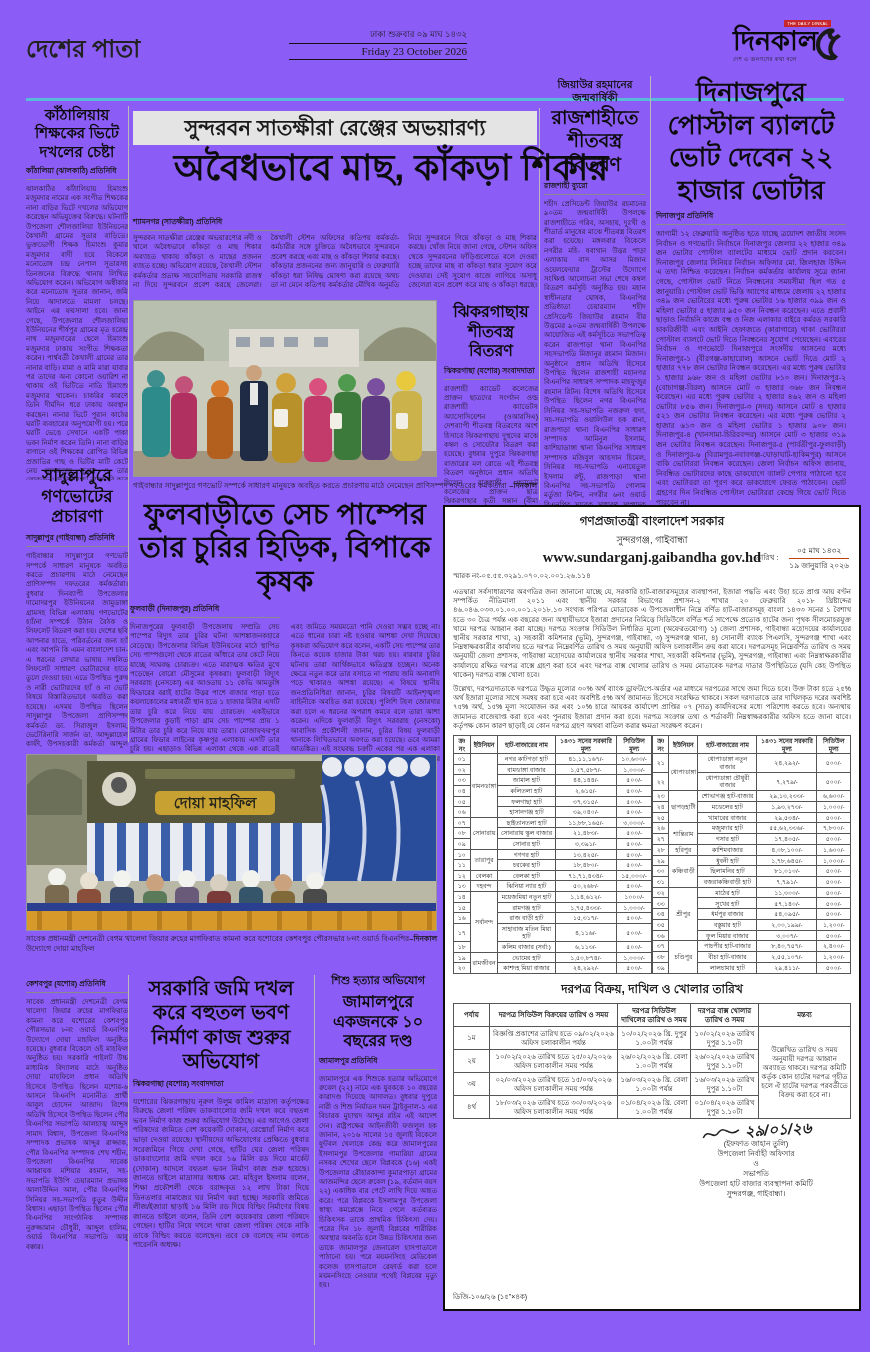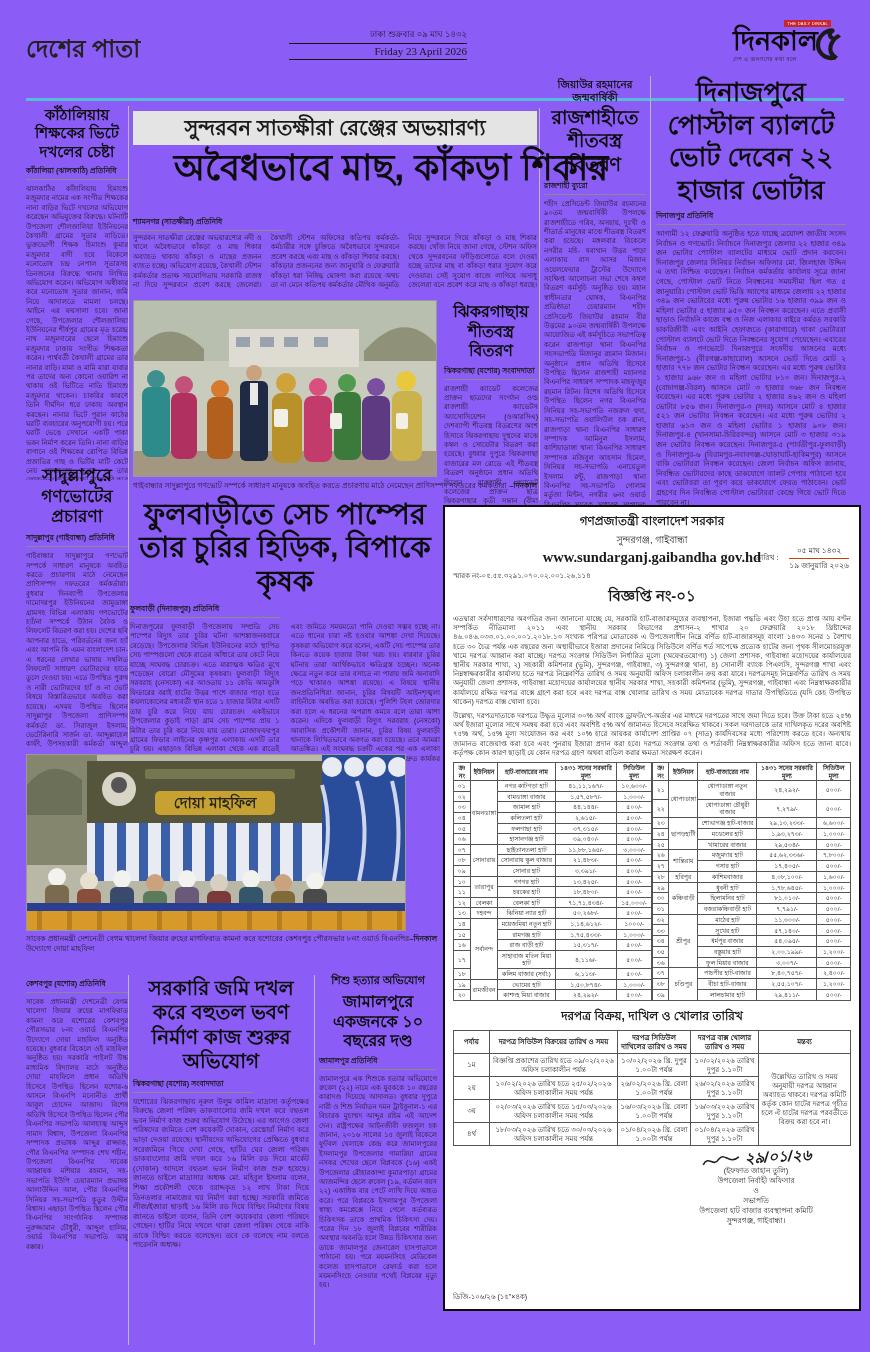"Friday 23 April 2026" div.en { text: April -> October }
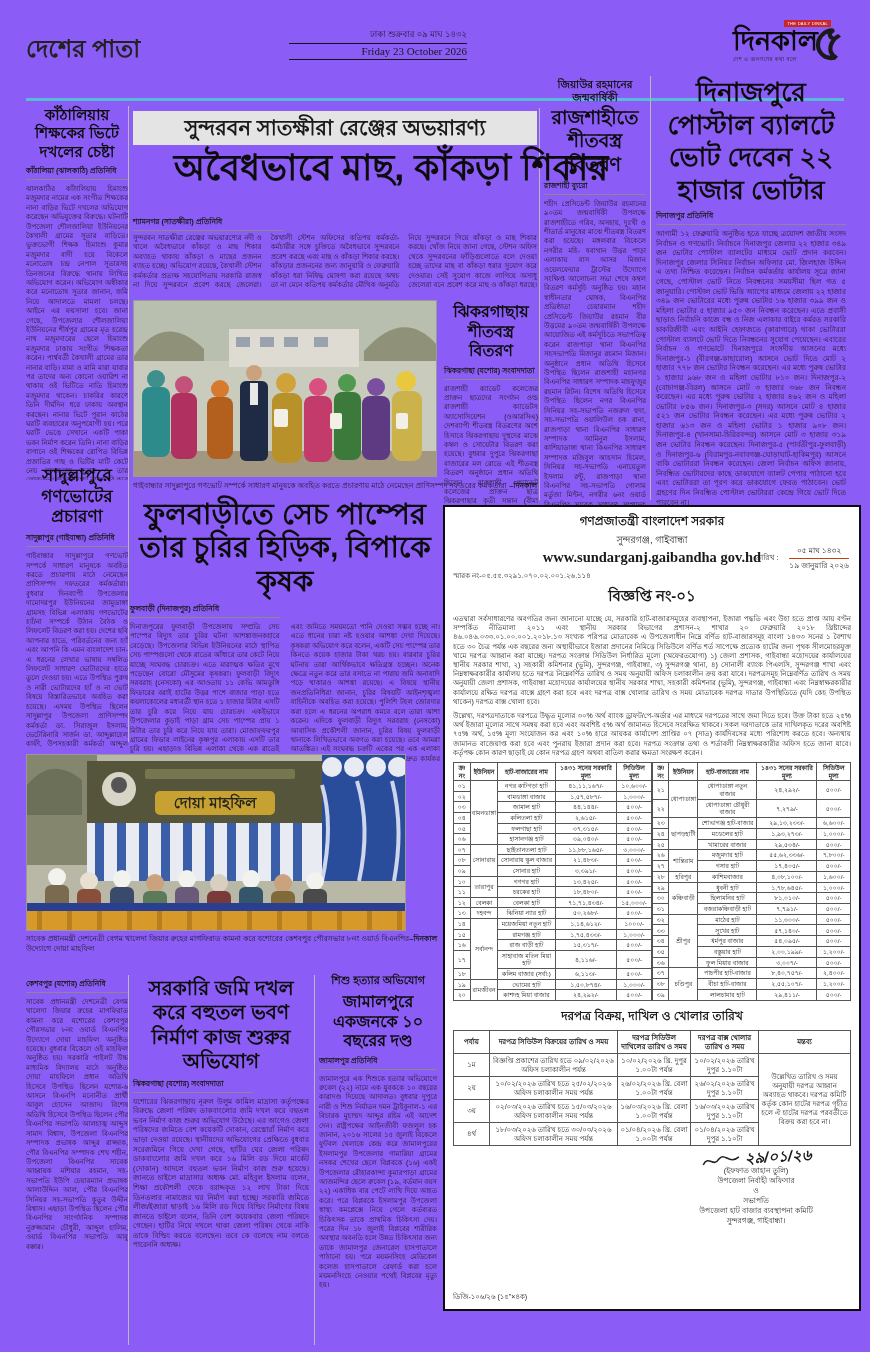"বিজ্ঞপ্তি নং-০১" div.nt-no { html: <div>বিজ্ঞপ্তি নং-০১</div> -> none }
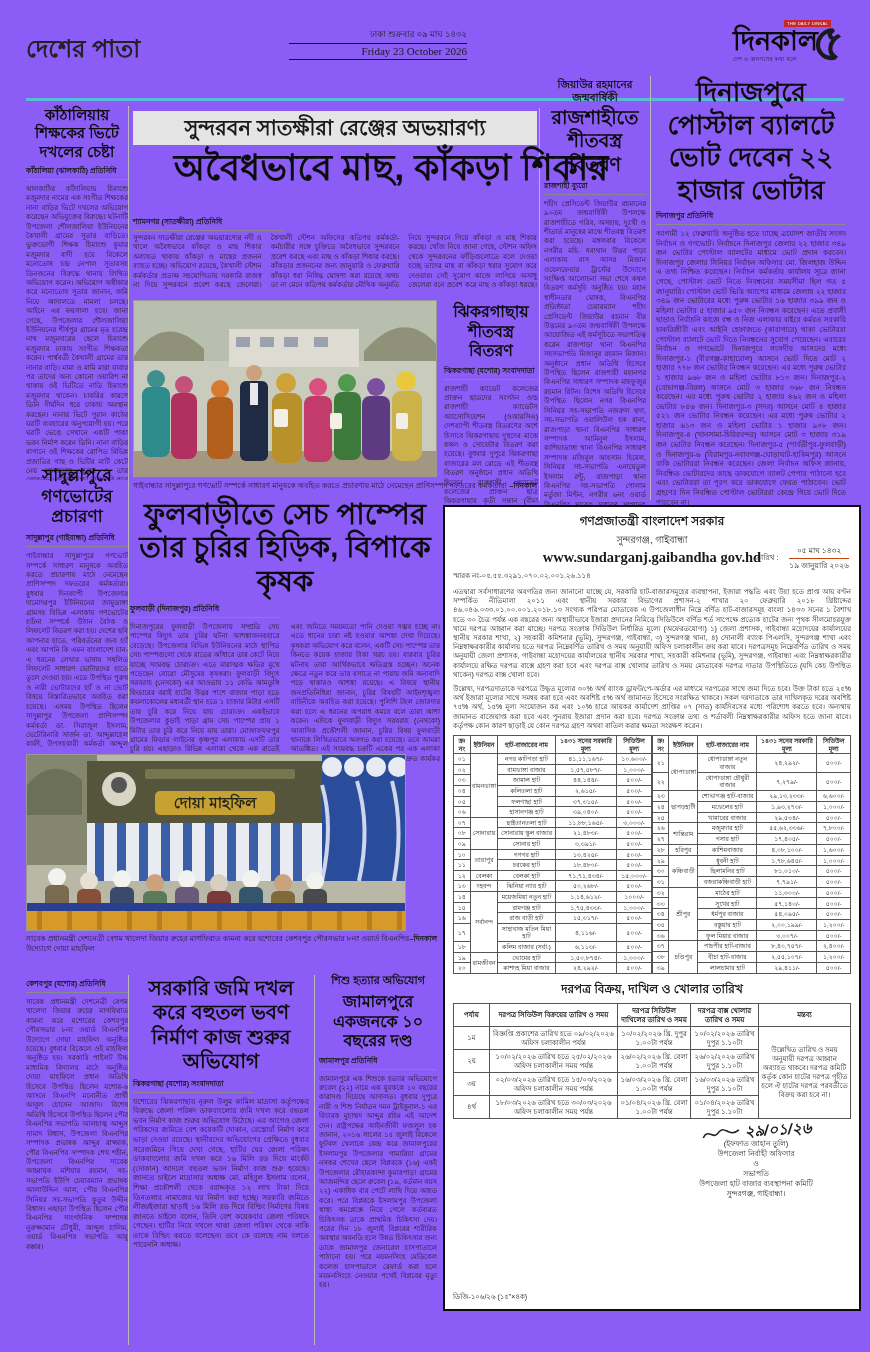"দোয়া মাহফিল" div.abs { width: 380px -> 411px }
